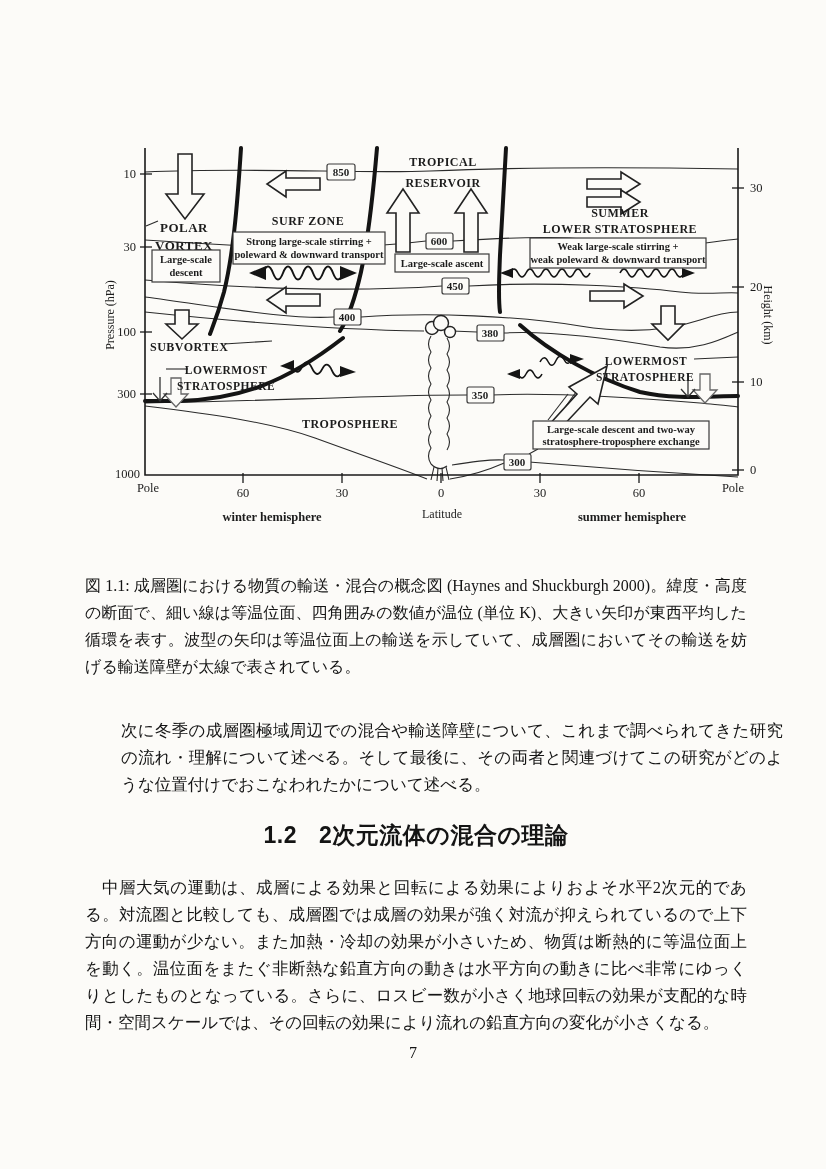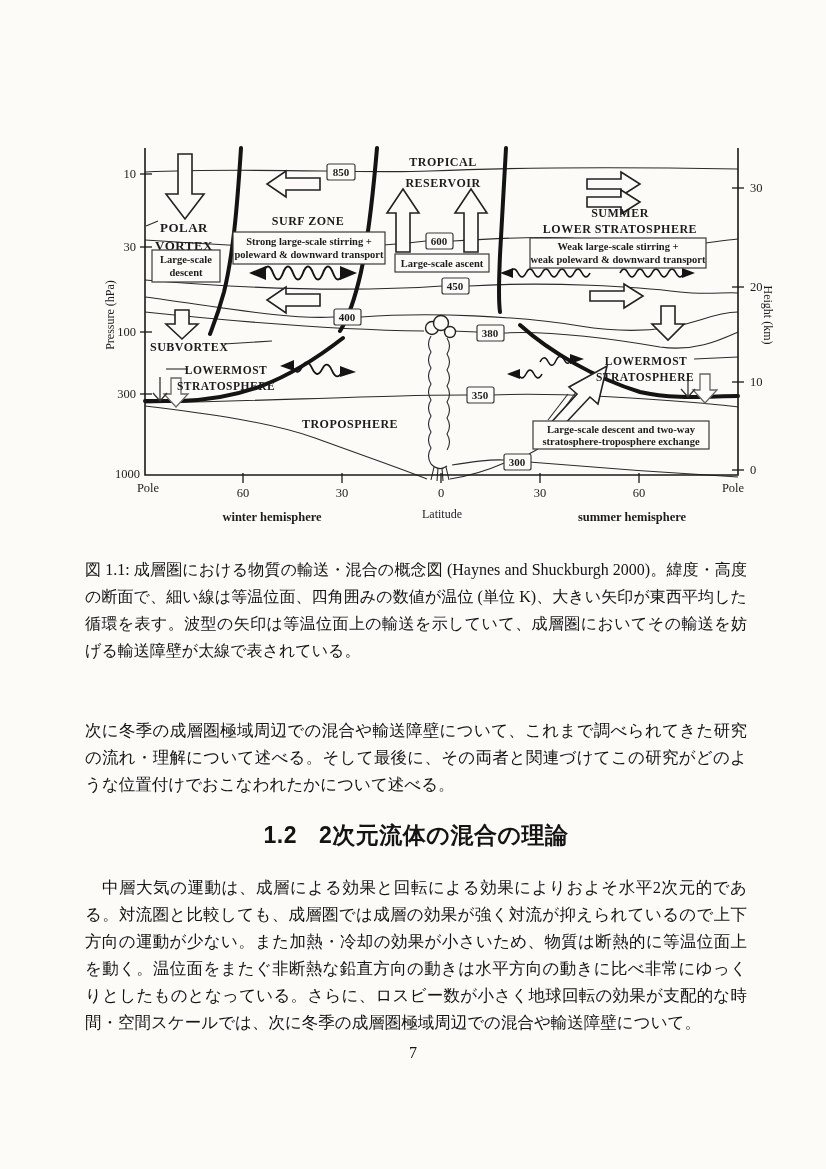"図 1.1: 成層圏における物質の輸送・混合の概念図 (Haynes and" .caption { top: 556px -> 572px }
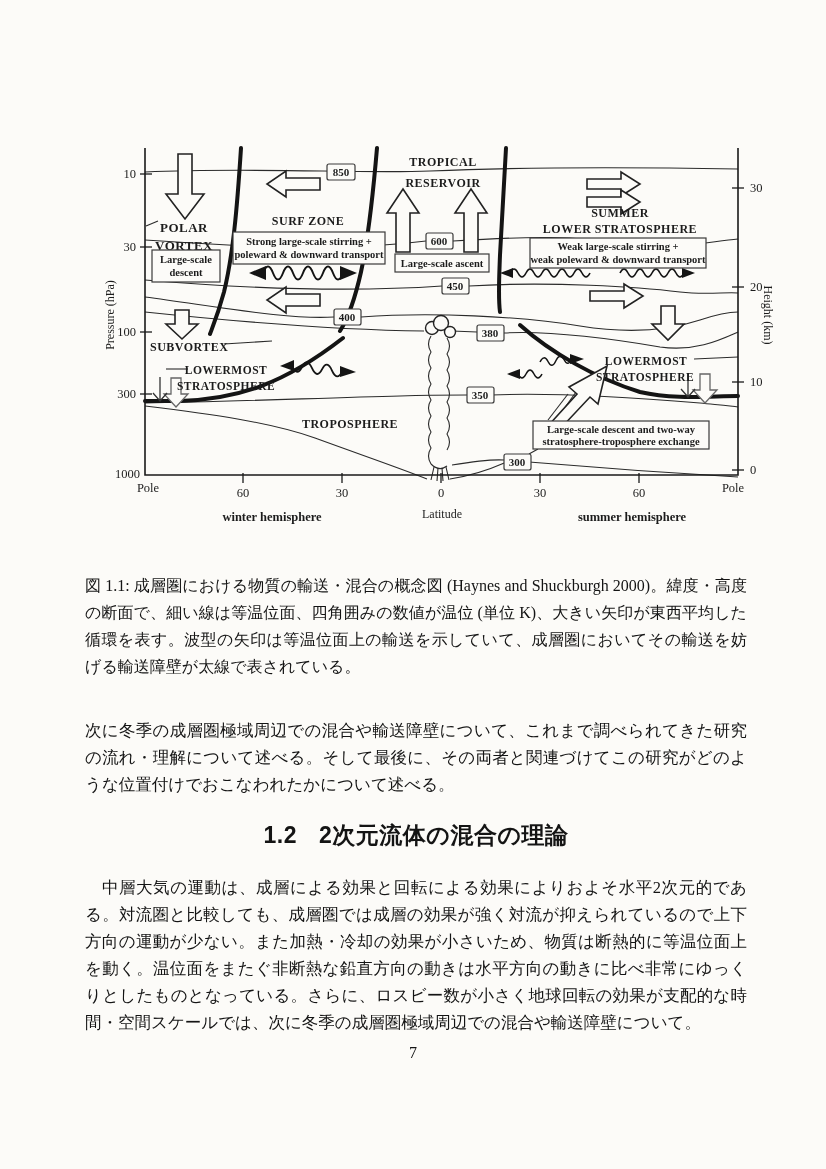"次に冬季の成層圏極域周辺での混合や輸送障壁について、これまで調べられてきた研究の" .para1 { margin-left: none -> 36px }
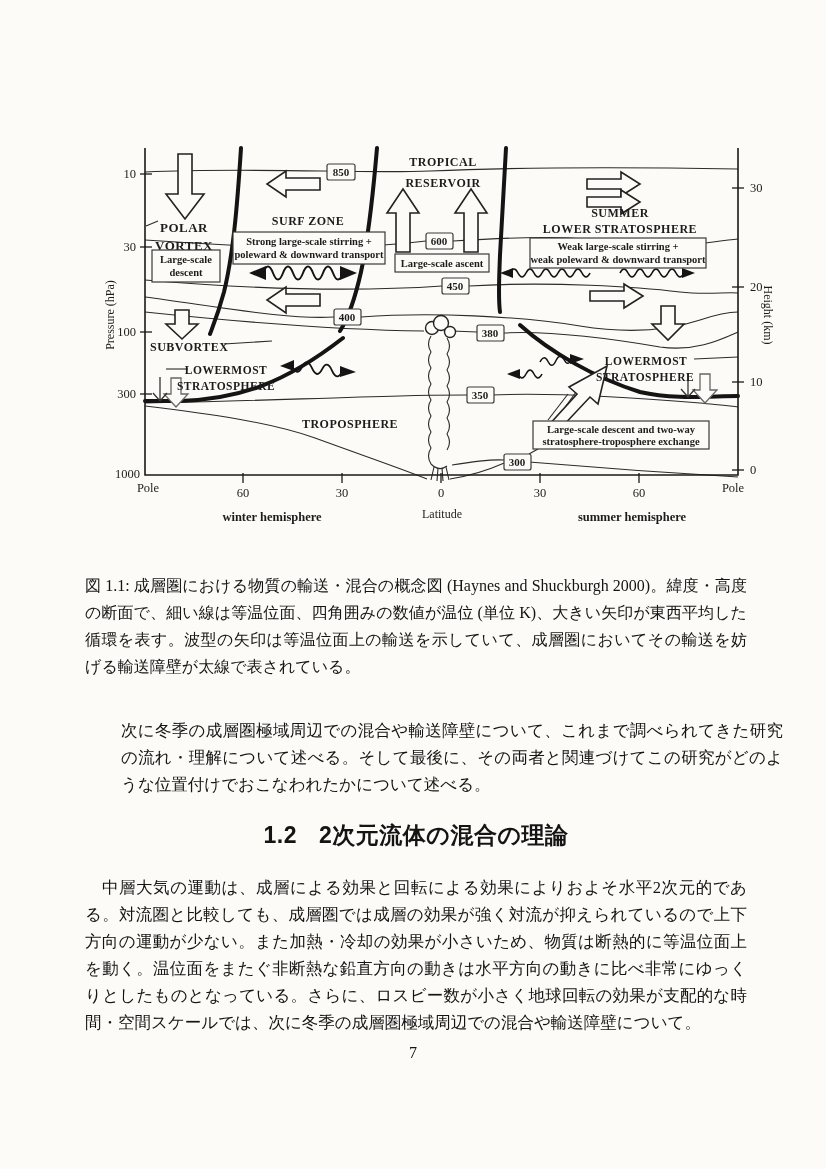"中層大気の運動は、成層による効果と回転による効果によりおよそ水平2次元的である。" div.para { text: 次に冬季の成層圏極域周辺での混合や輸送障壁について -> その回転の効果により流れの鉛直方向の変化が小さくなる }
